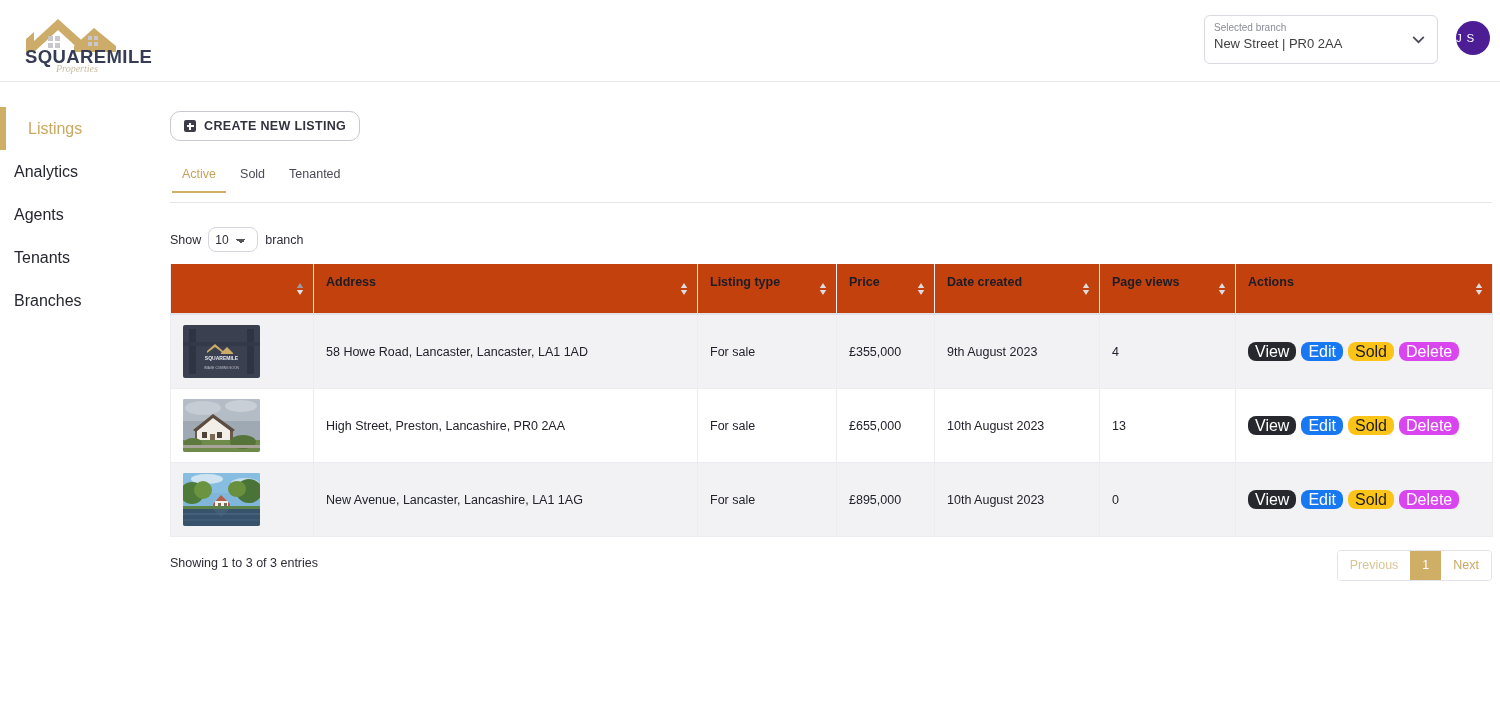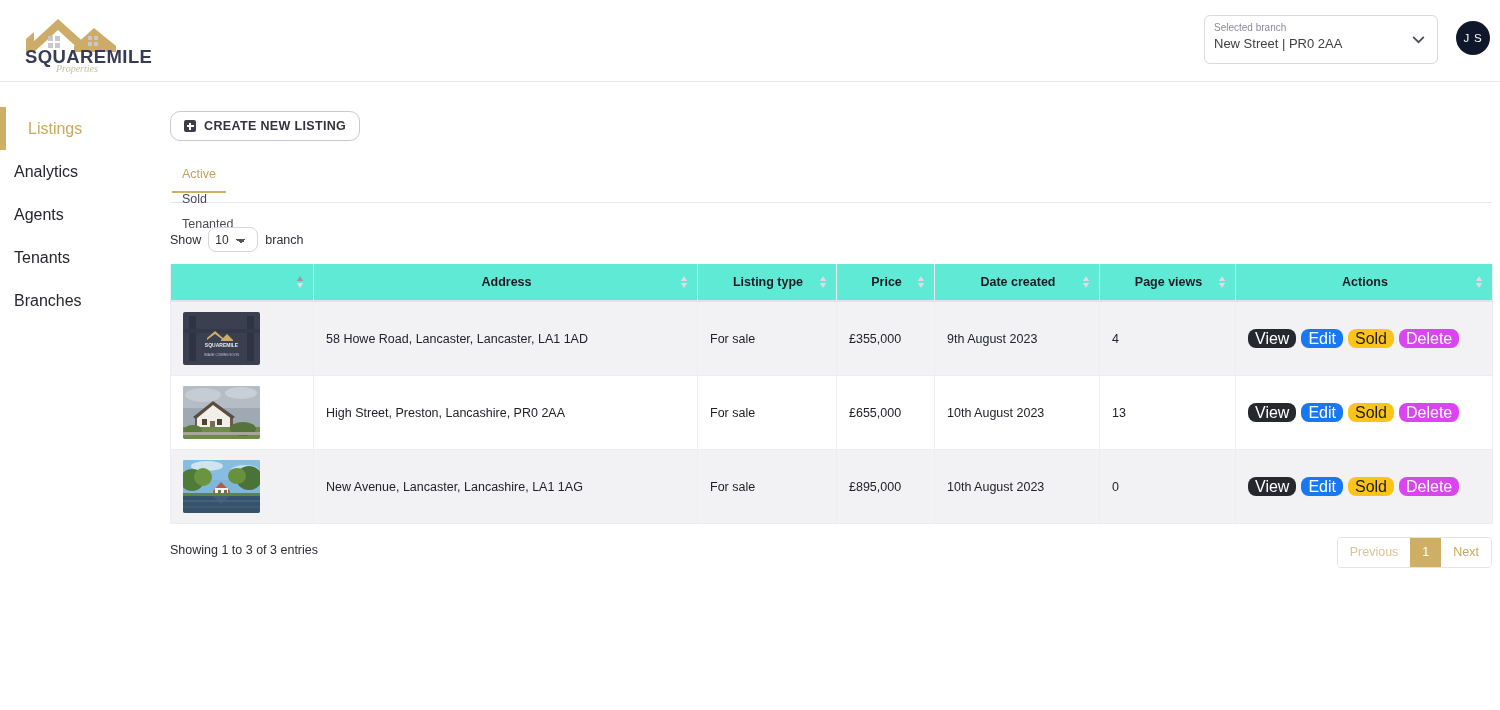"J S" .avatar { background: #0f172a -> #4c1d95; justify-content: center -> none }
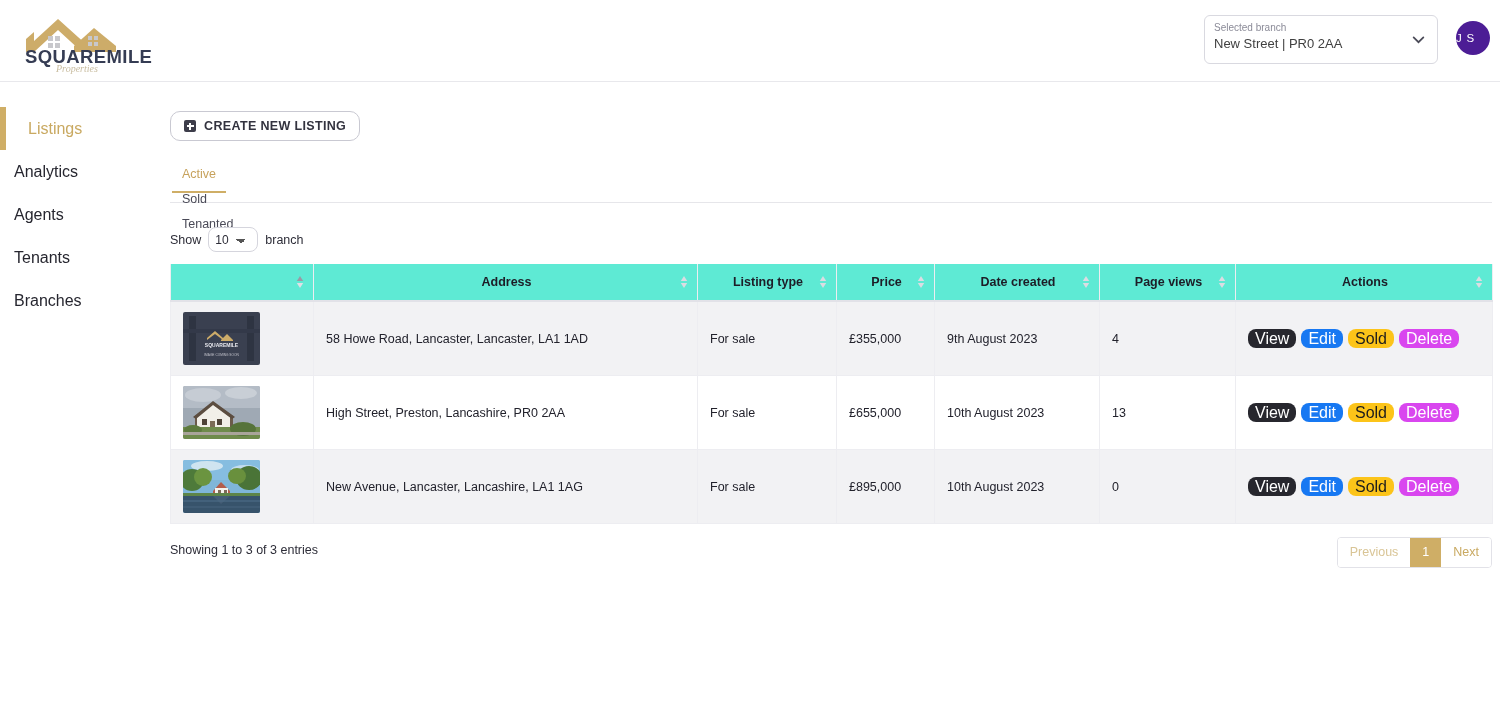"Active" .tabs { flex-direction: column -> none }
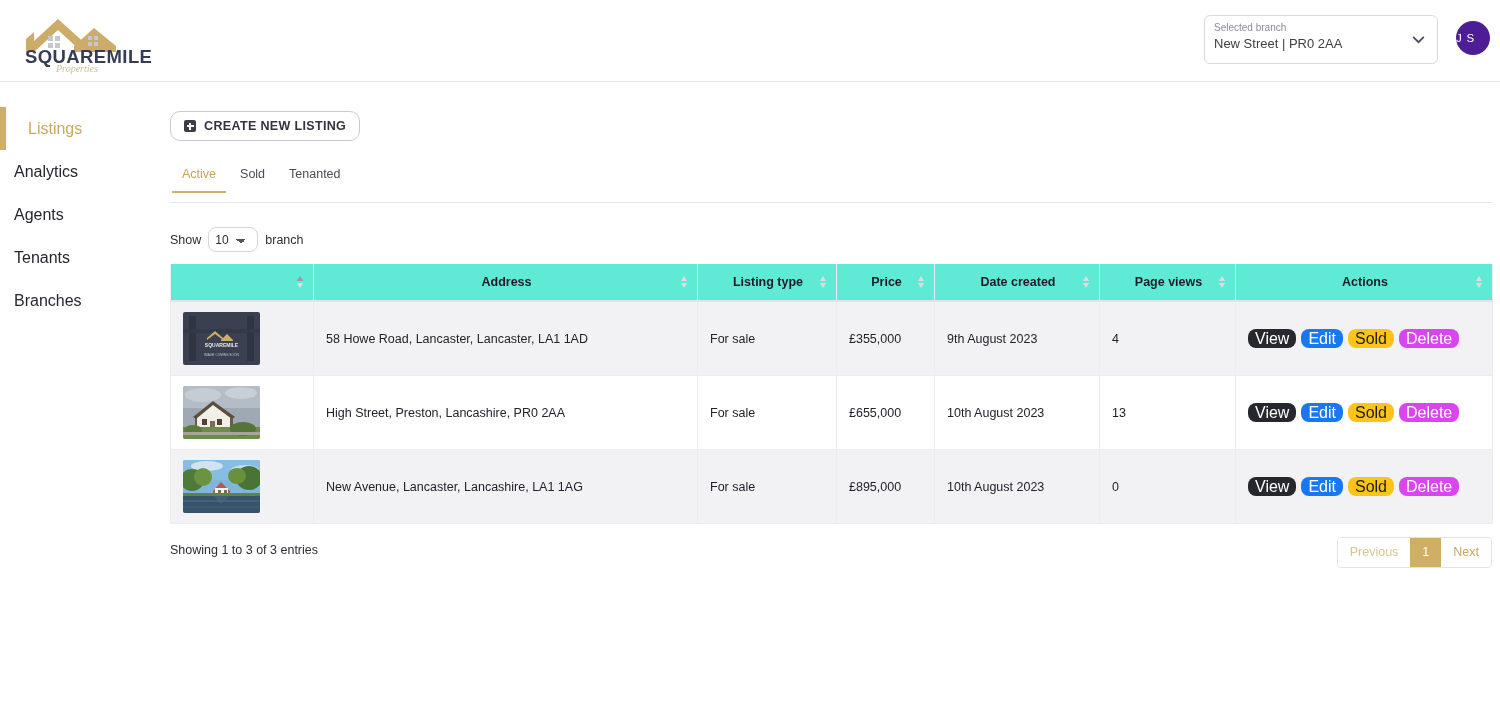"Address" table.listings th { background: #5eead4 -> #c2410c; padding: 11px 10px 11px 12px -> 11px 10px 24px 12px; text-align: center -> left }
